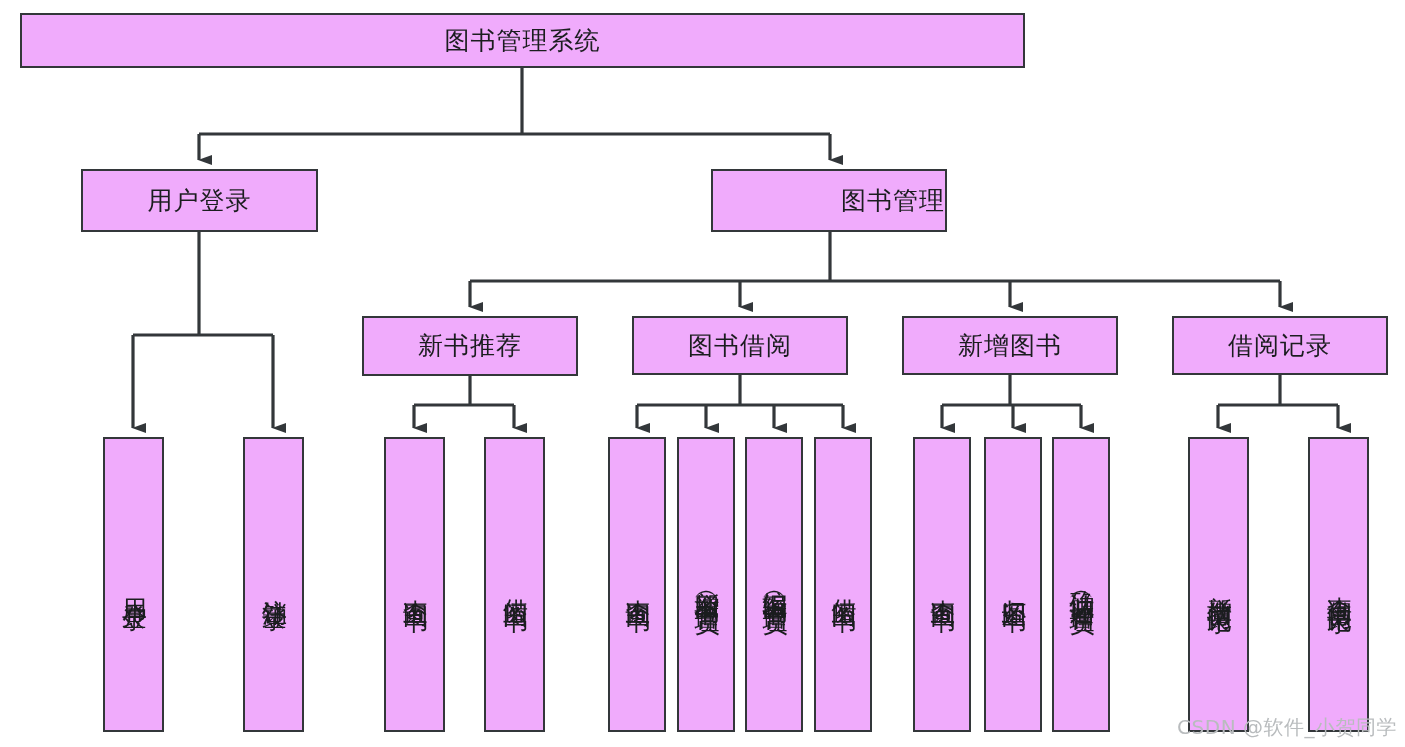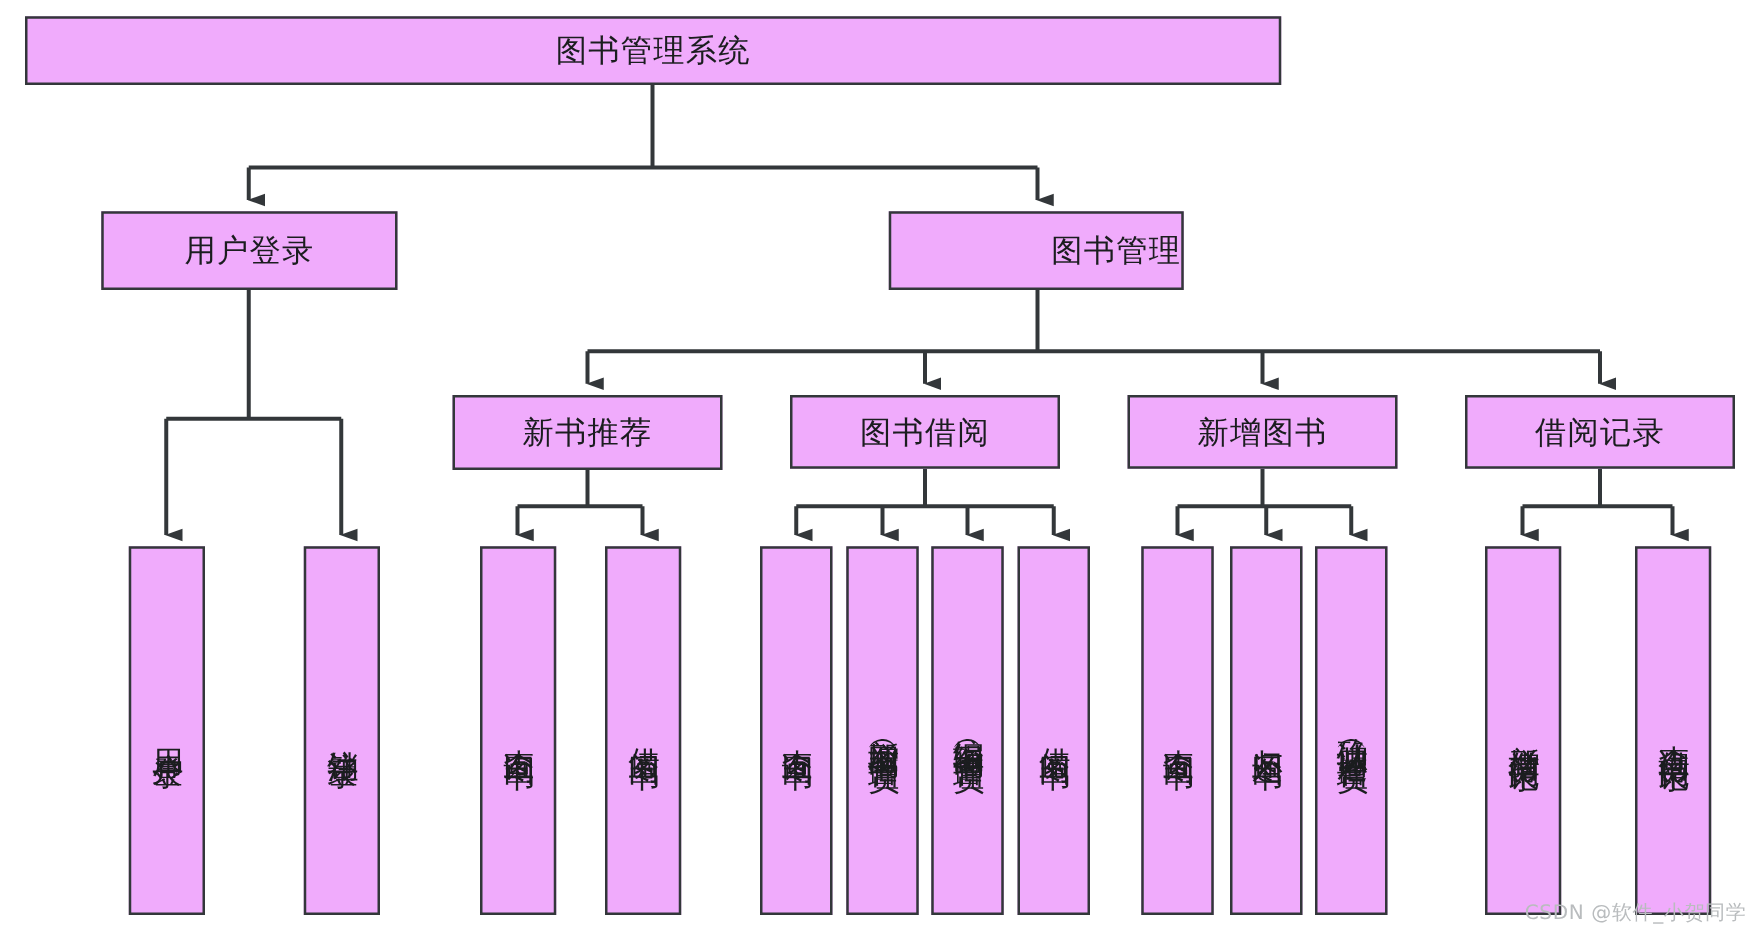"CSDN @软件_小贺同学" #watermark { font-size: 16px -> 20px }
